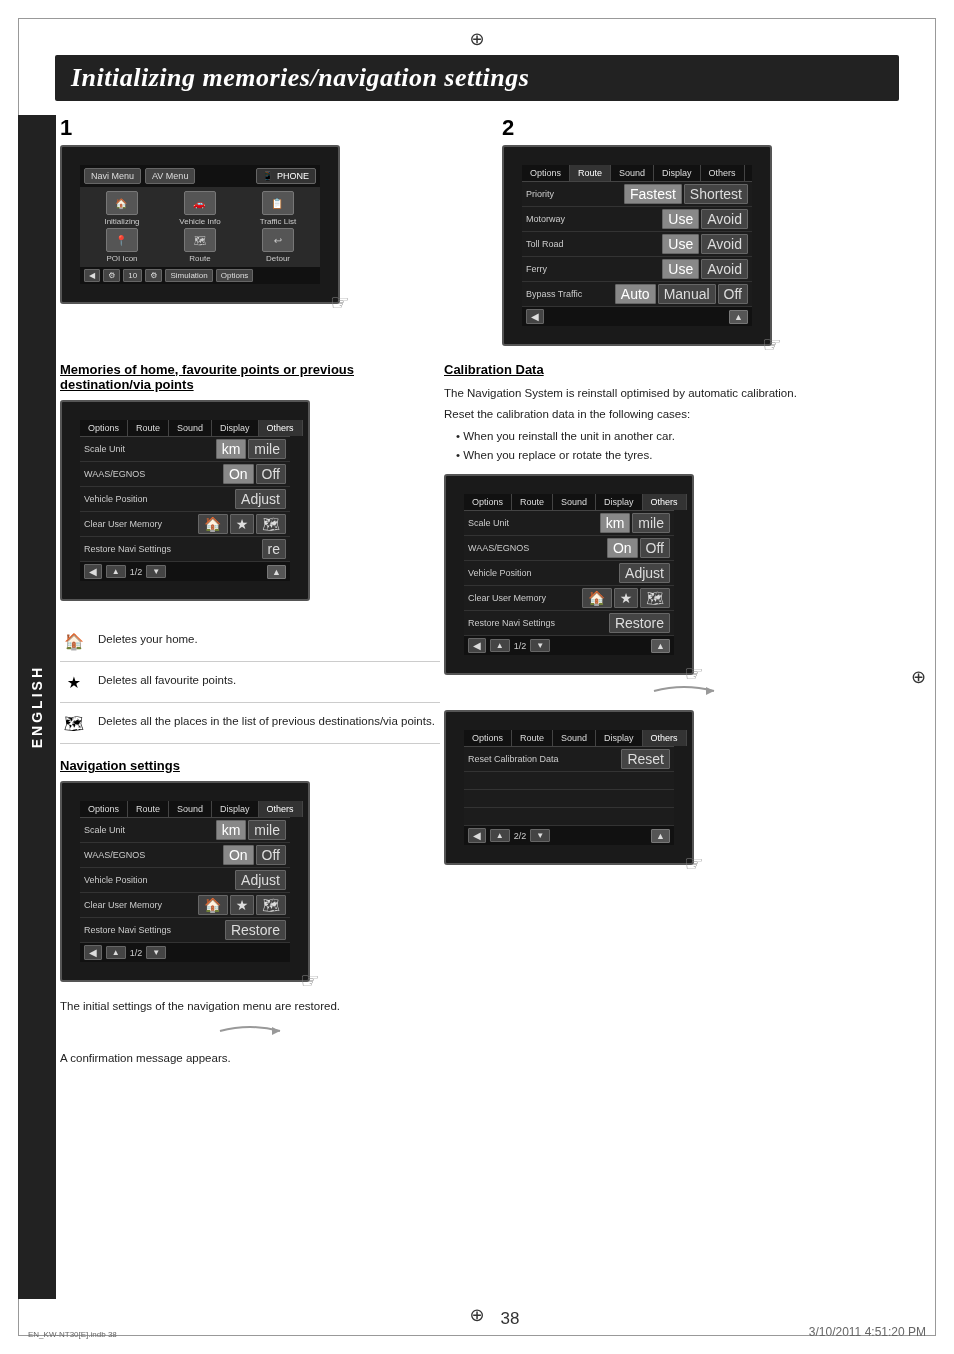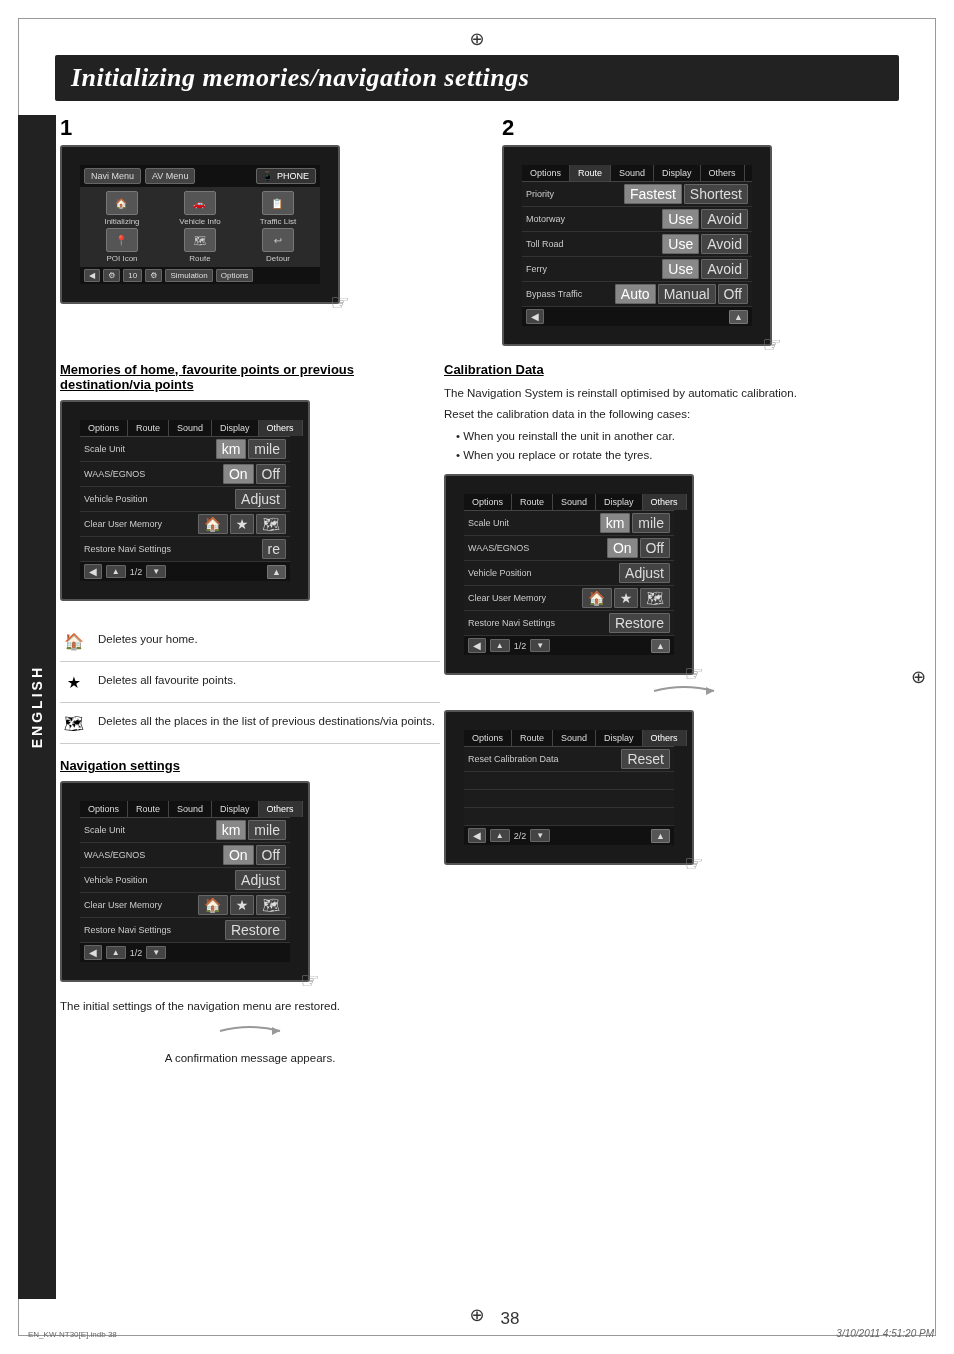"A confirmation message appears." p.body-text { text-align: center -> none }
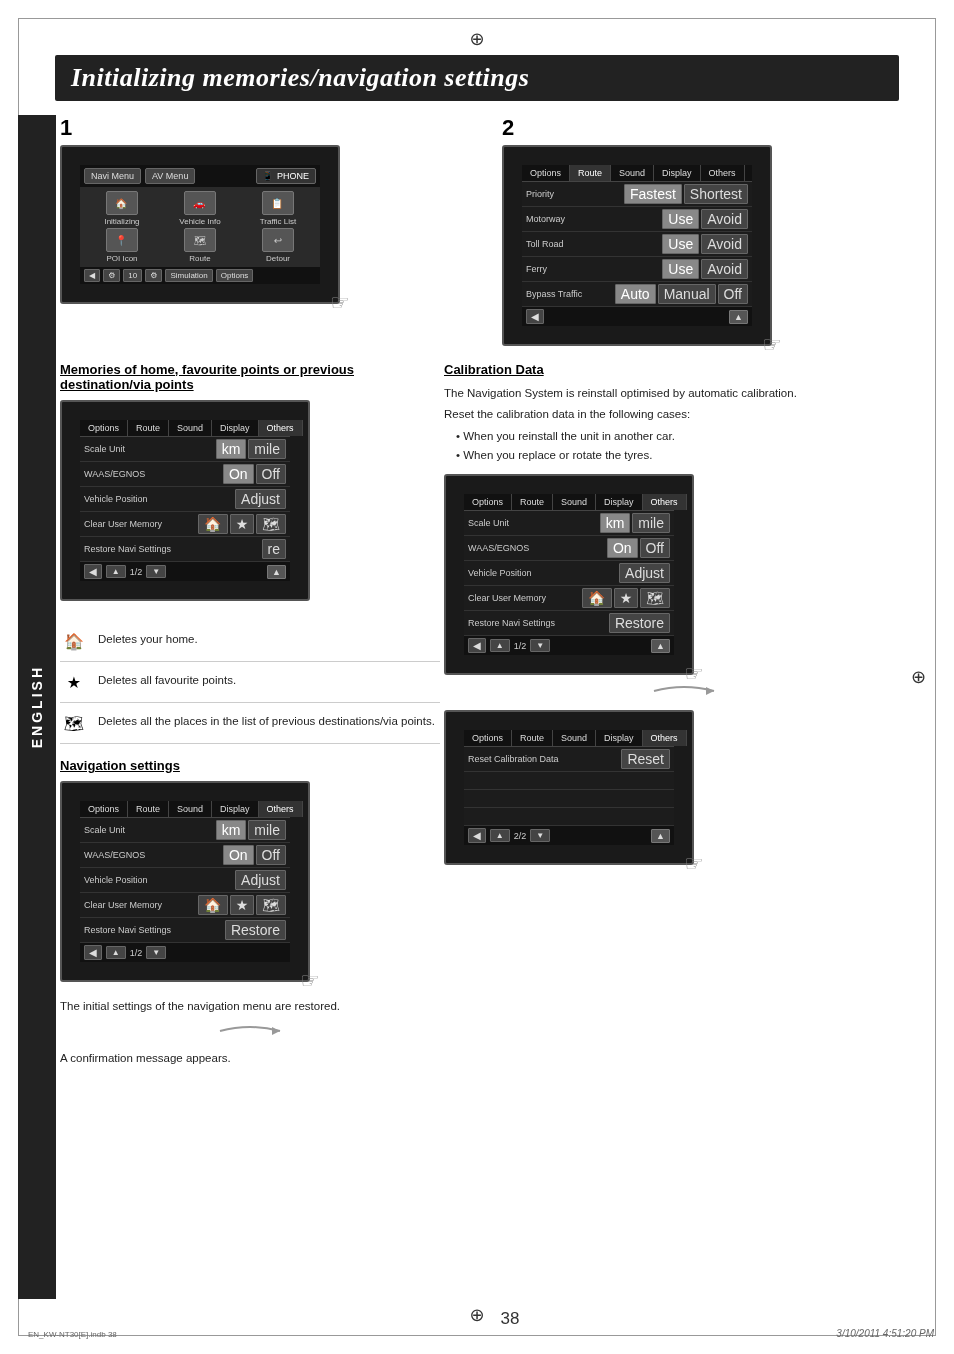"3/10/2011 4:51:20 PM" .file-info-right { font-size: 10px -> 12px; font-style: italic -> none; right: 20px -> 28px }
